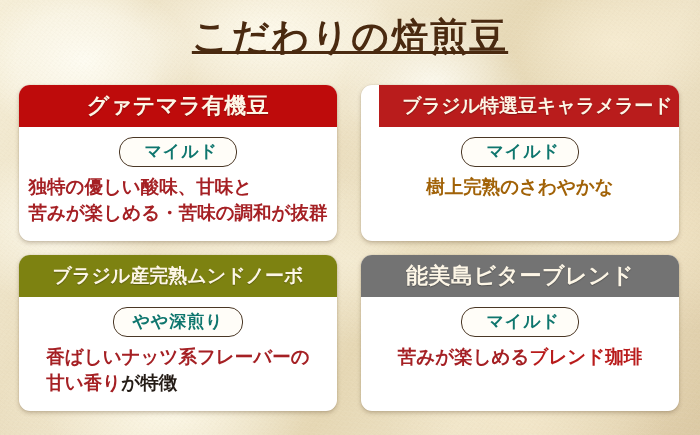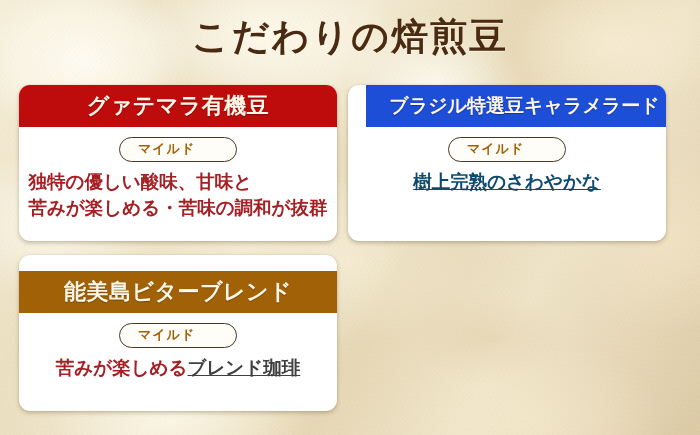"こだわりの焙煎豆" #title { text-decoration: none -> underline }
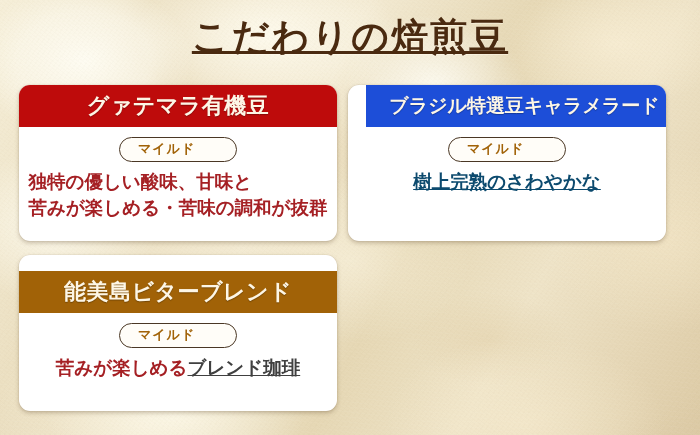"グァテマラ有機豆" #grid { gap: 14px 11px -> 14px 24px }
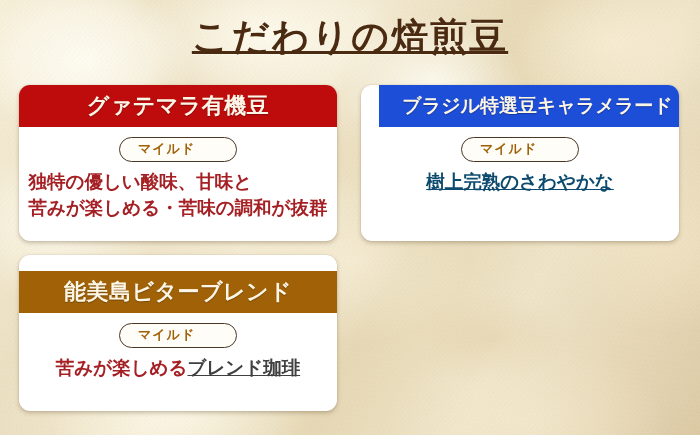"ブラジル特選豆キャラメラード" div.card-header { background-color: #1d4ed8 -> #b91c1c }
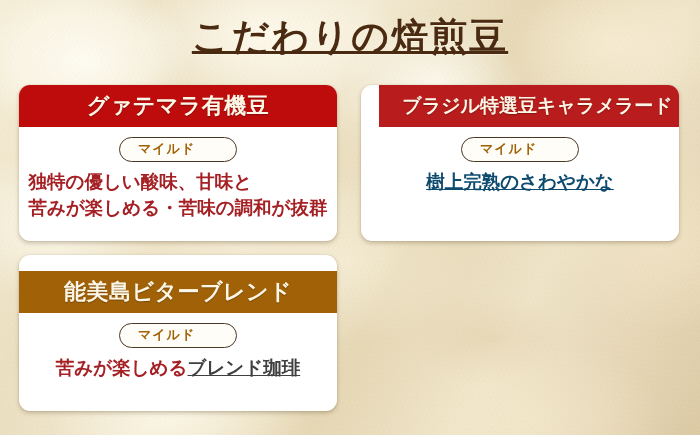"マイルド" .badge { color: #a16207 -> #0f766e; font-size: 13px -> 17px; text-align: left -> right }
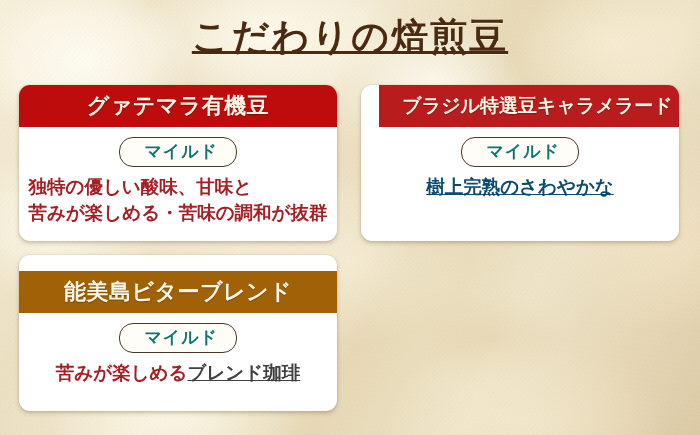"樹上完熟のさわやかな" span.dk { color: #0c4a6e -> #a16207; text-decoration: underline -> none }
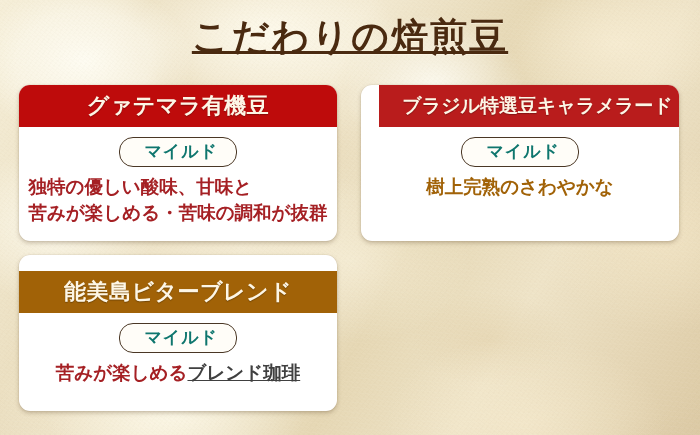"ブラジル産完熟ムンドノーボ" div.card { html: none -> <div> <div>ブラジル産完熟ムンドノーボ</div> <div>やや深煎り</div> <div> <div><span>香ばしいナッツ系フレーバーの</span><span></span></div> <div><span>甘い香り</span><span>が特徴</span></div> </div> </div> }
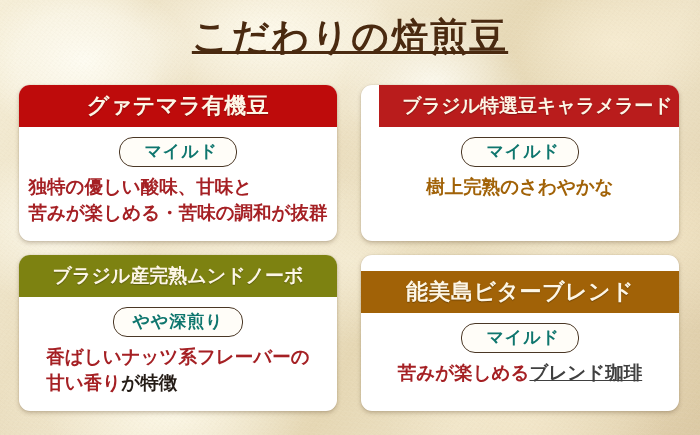"能美島ビターブレンド" div.card-header { background-color: #a16207 -> #737373; margin-top: 16px -> none }
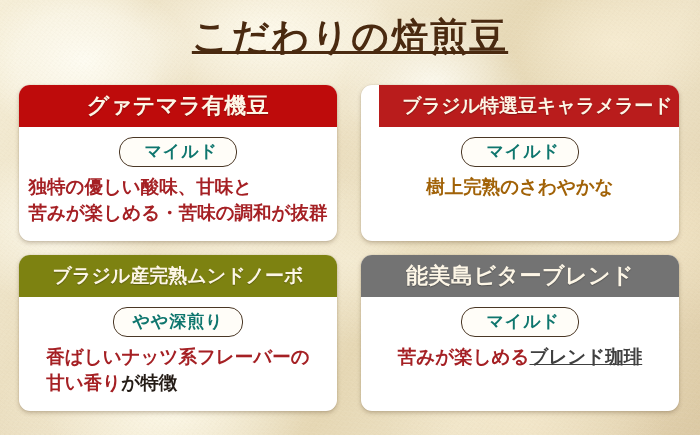"ブレンド珈琲" span.dk { color: #404040 -> #b91c1c; text-decoration: underline -> none }
